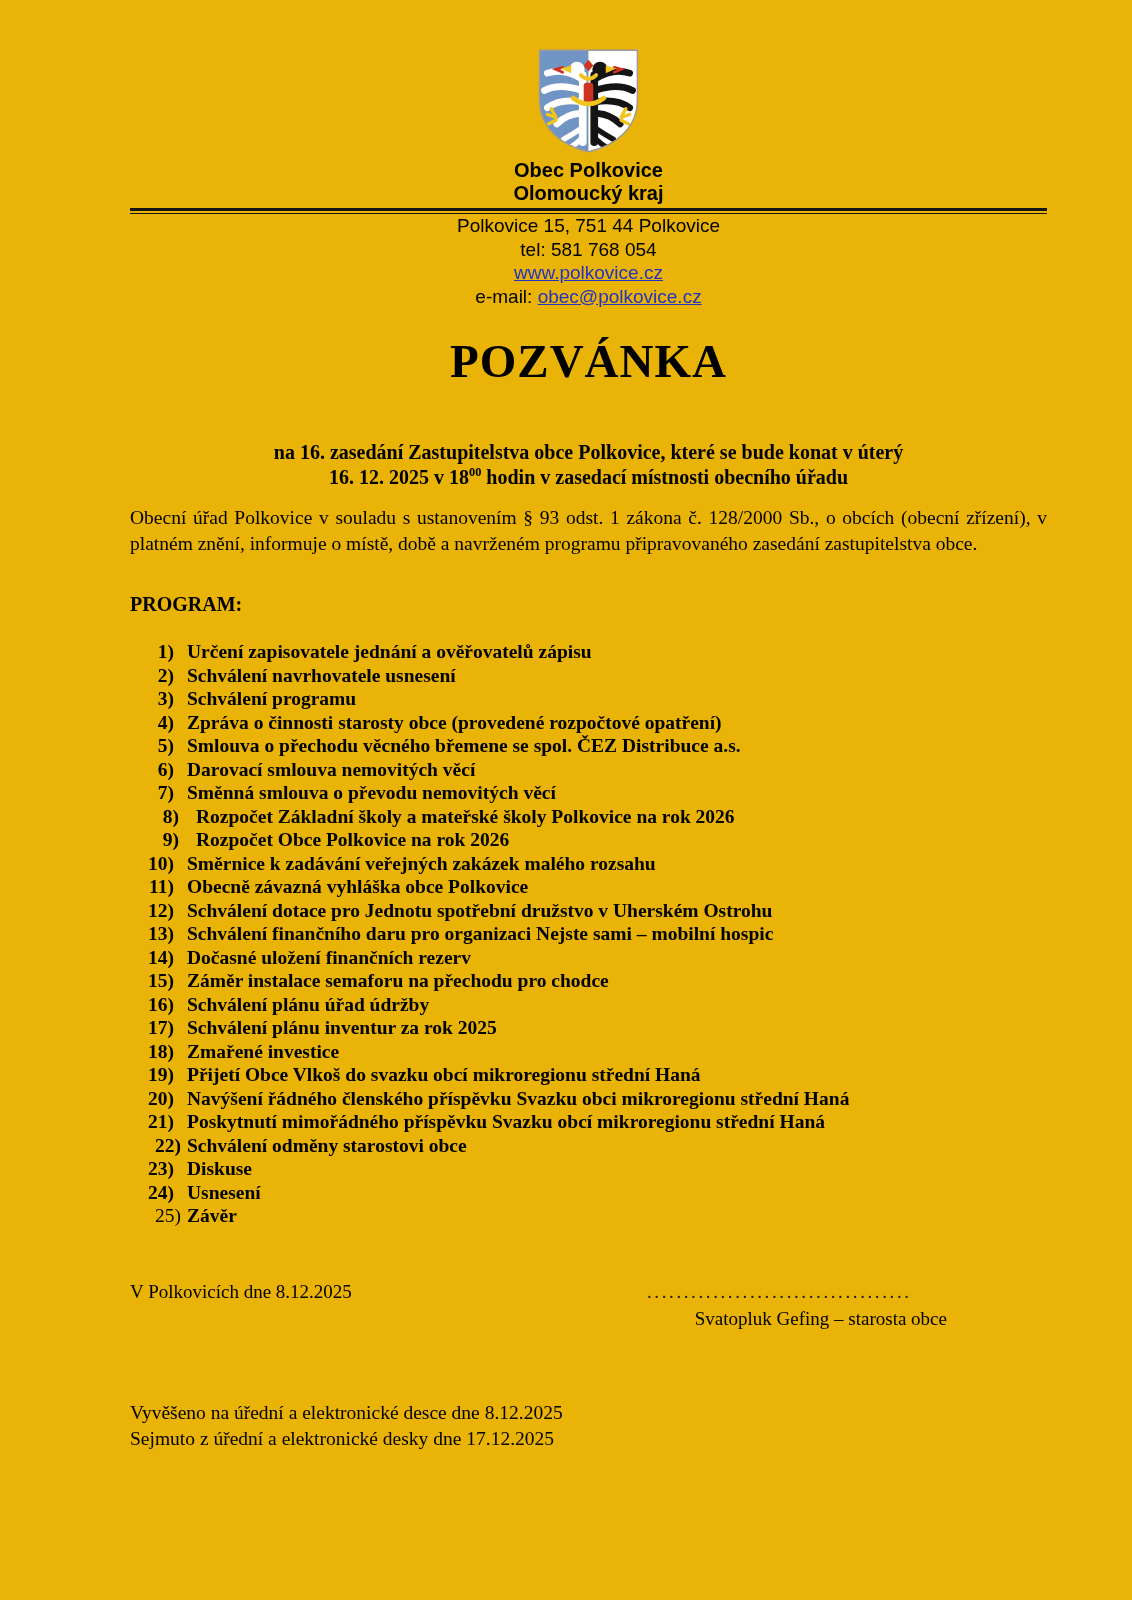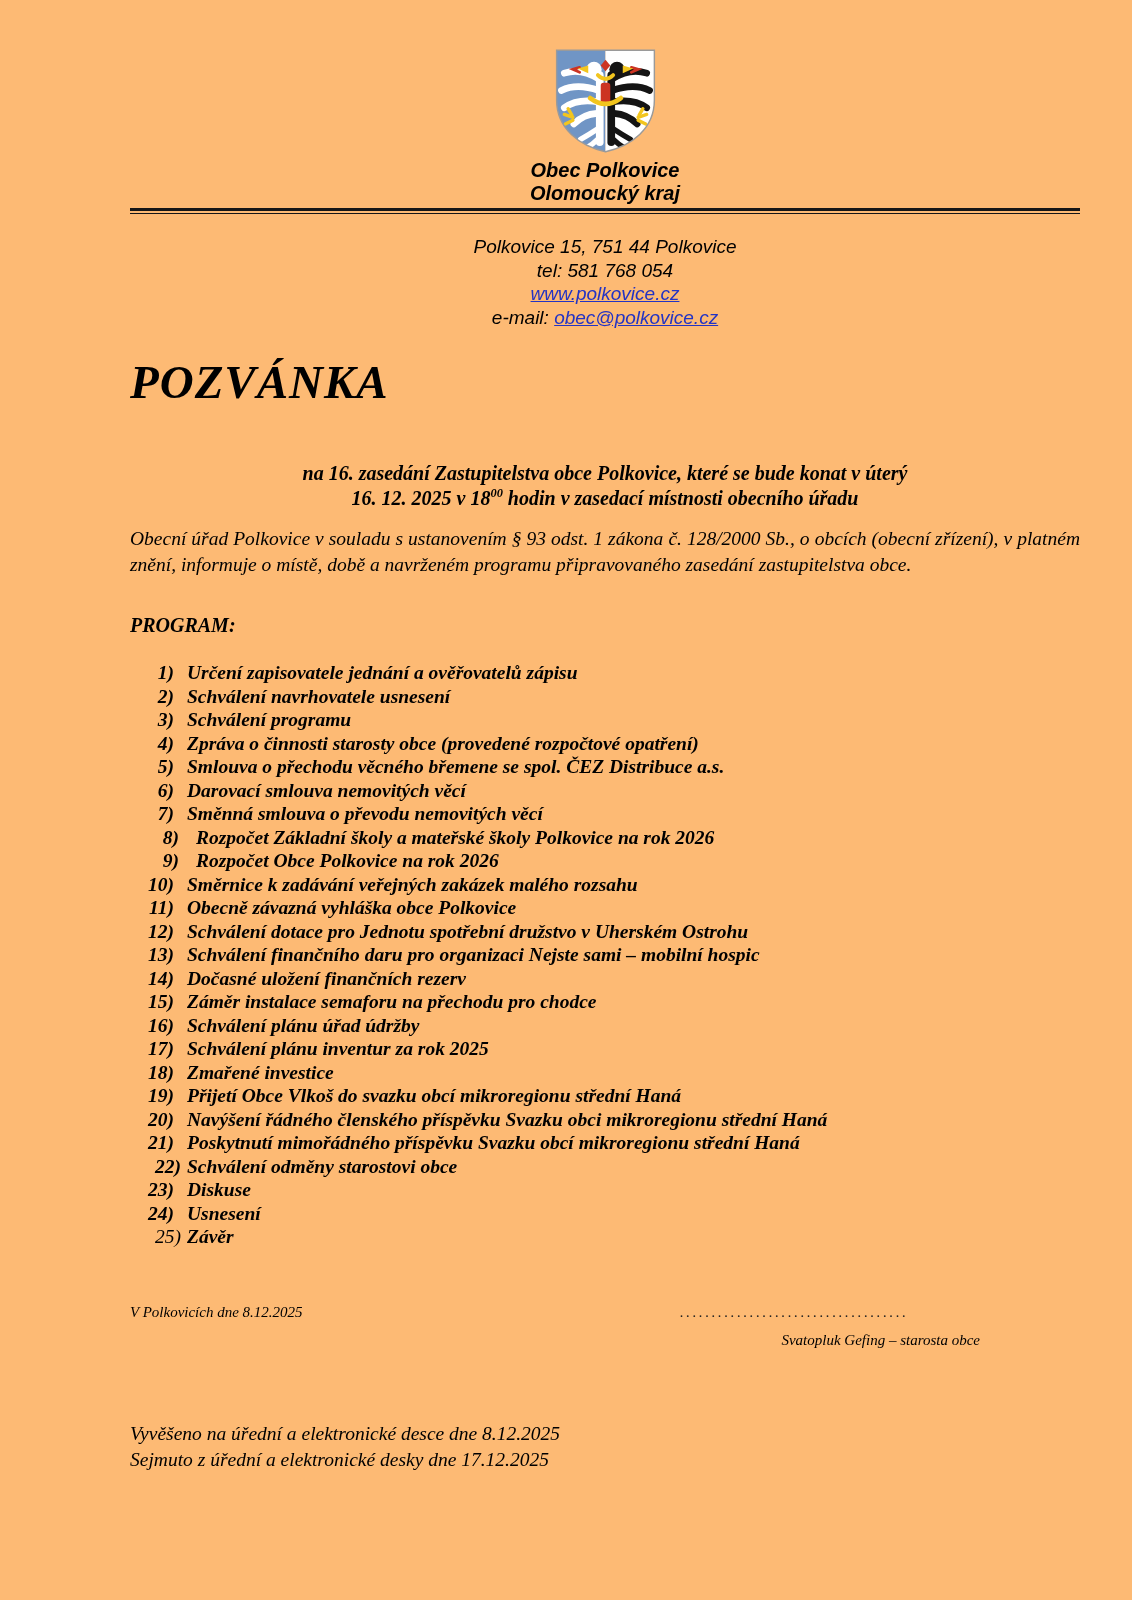"Obec Polkovice" .page { background: #fdba74 -> #eab308; font-style: italic -> none; padding: 46px 52px 0 130px -> 46px 85px 0 130px }
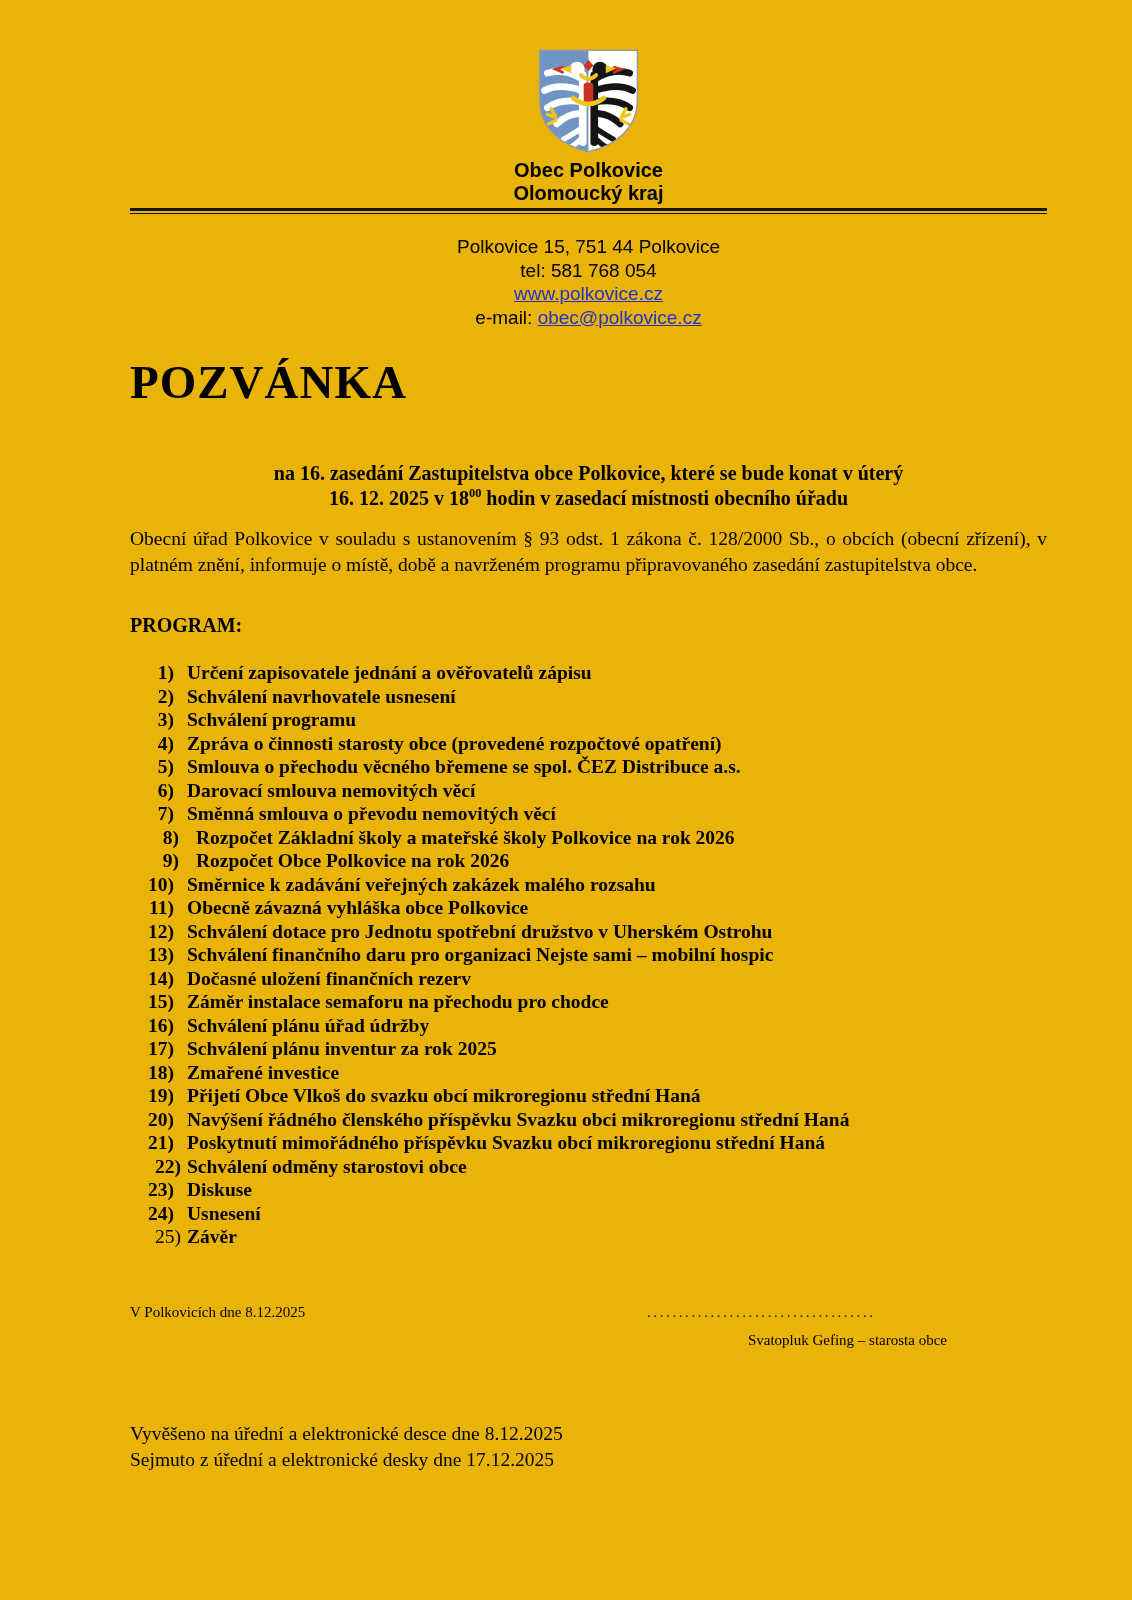"Polkovice 15, 751 44 Polkovice" .addr-block { margin-top: 21px -> 0 }
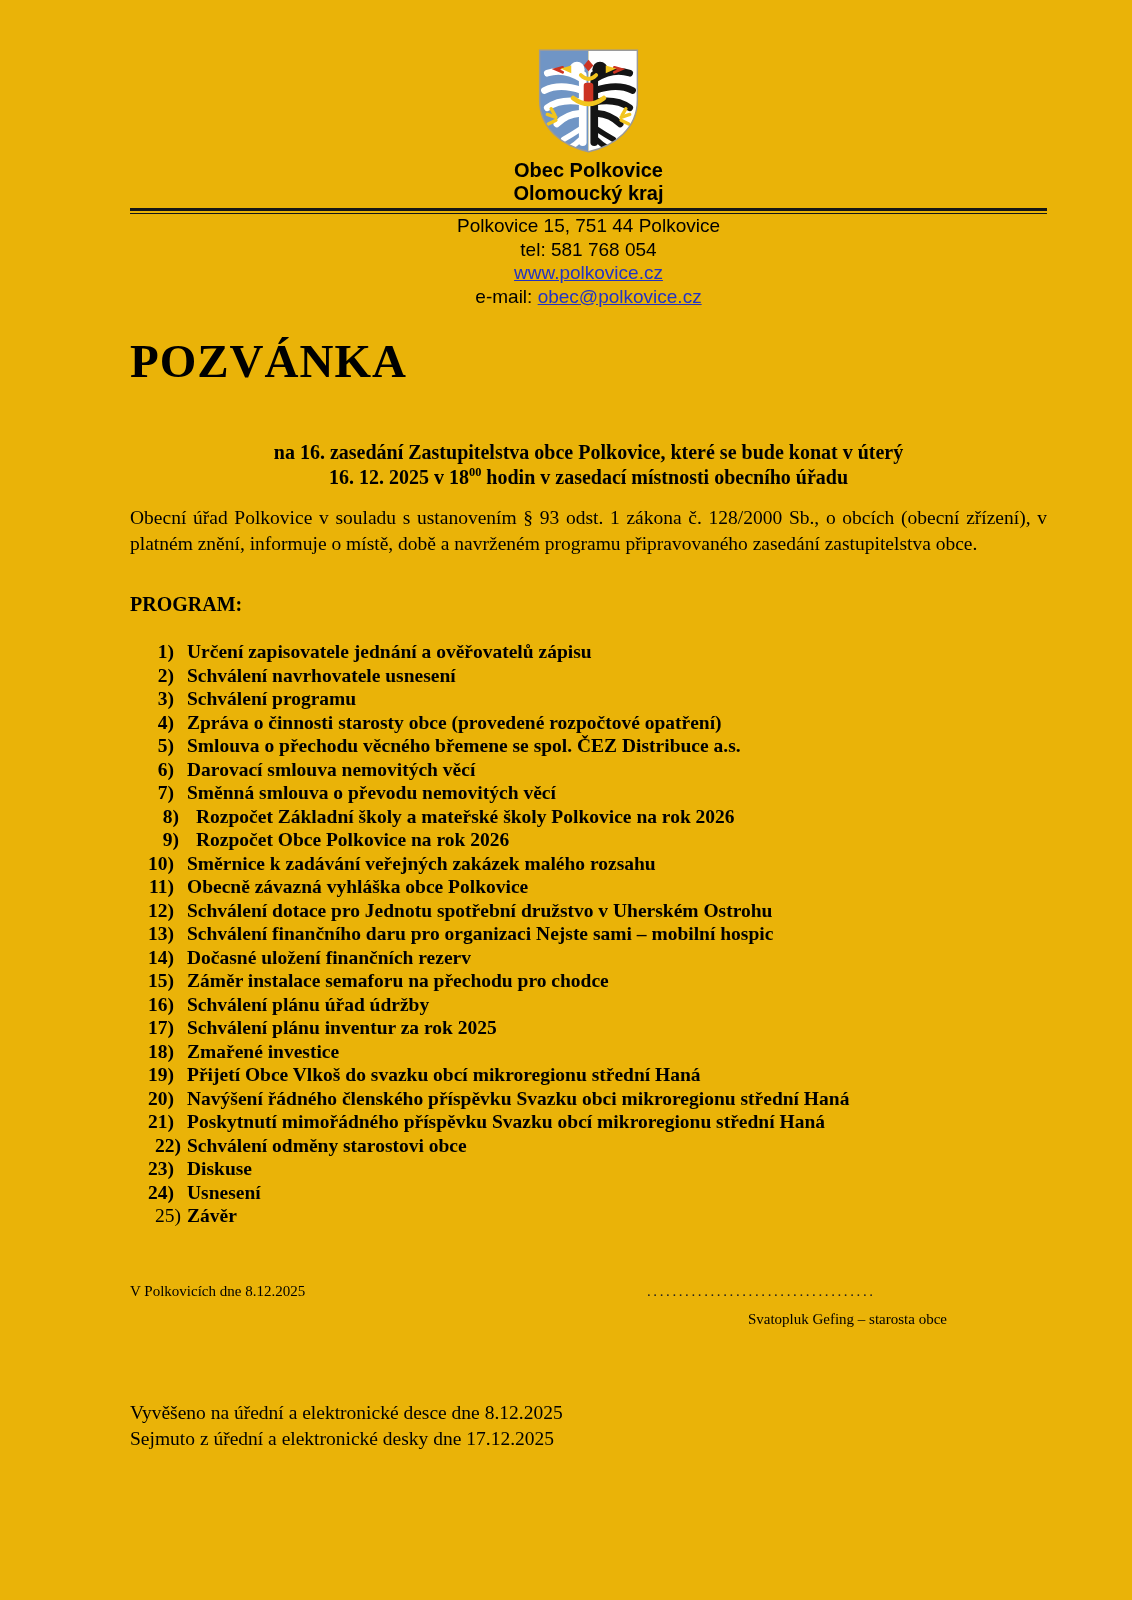"POZVÁNKA" .title { text-align: left -> center }
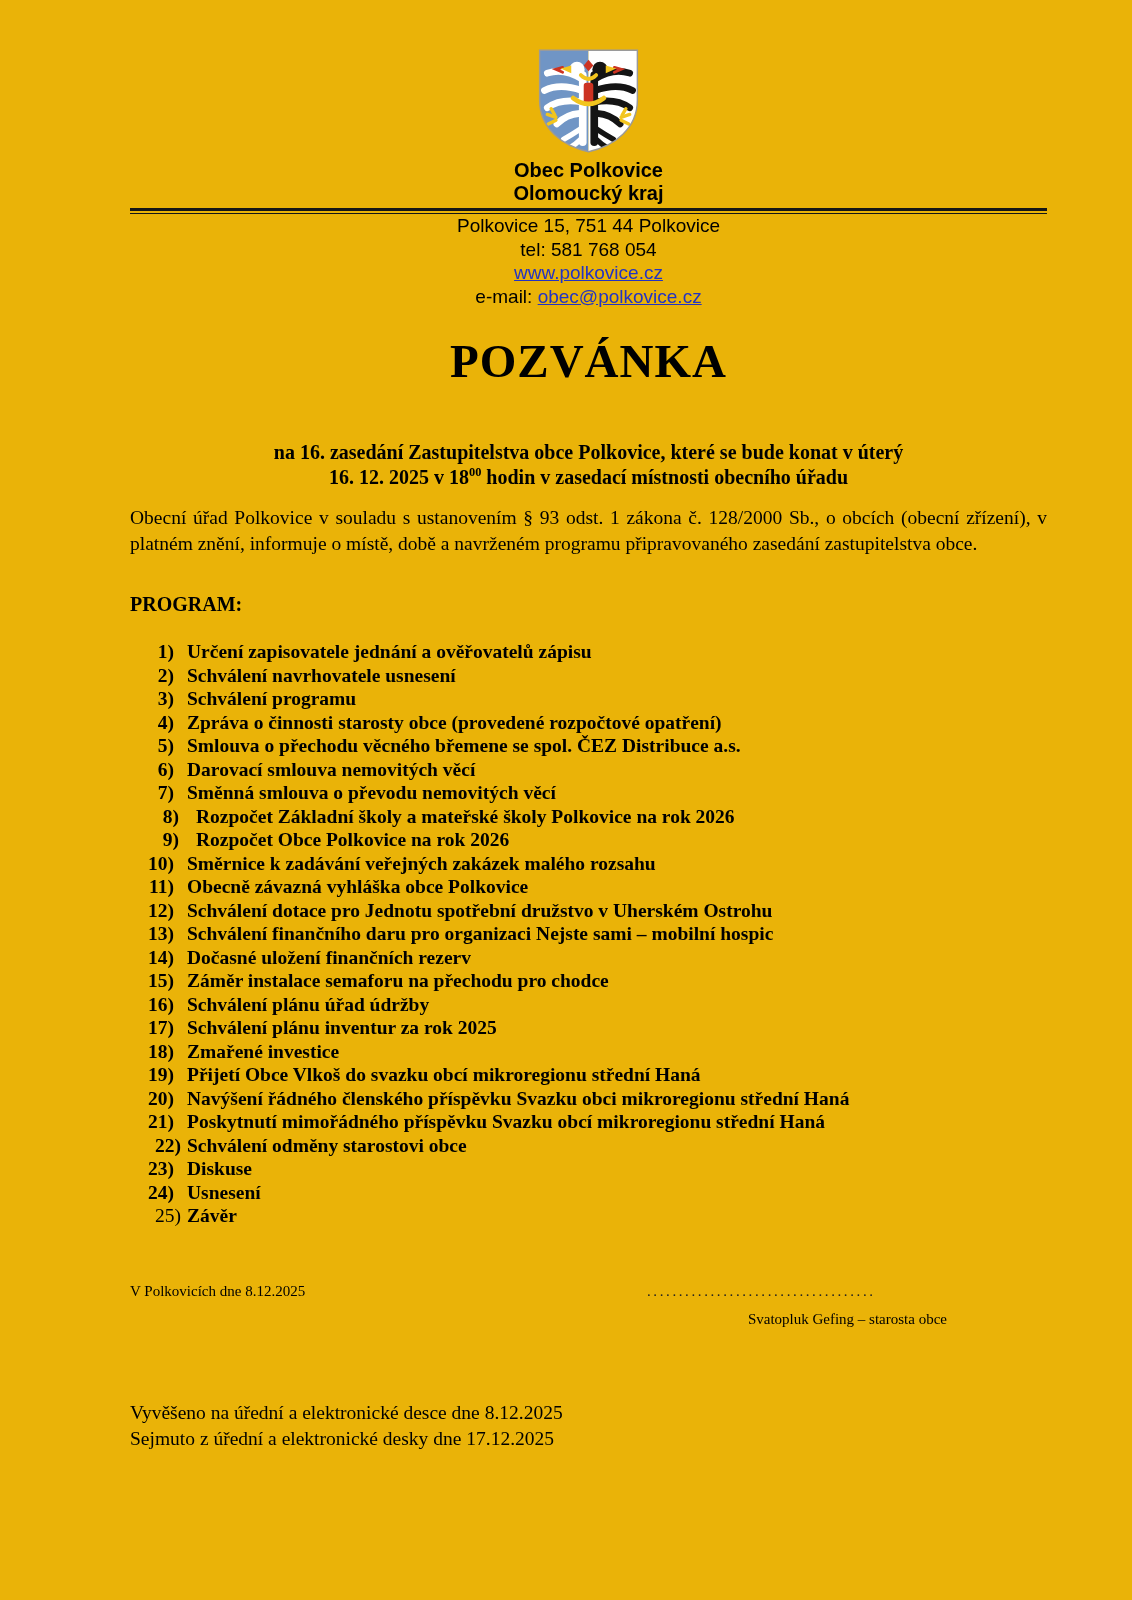"V Polkovicích dne 8.12.2025" .sig-row { font-size: 15px -> 19px }
